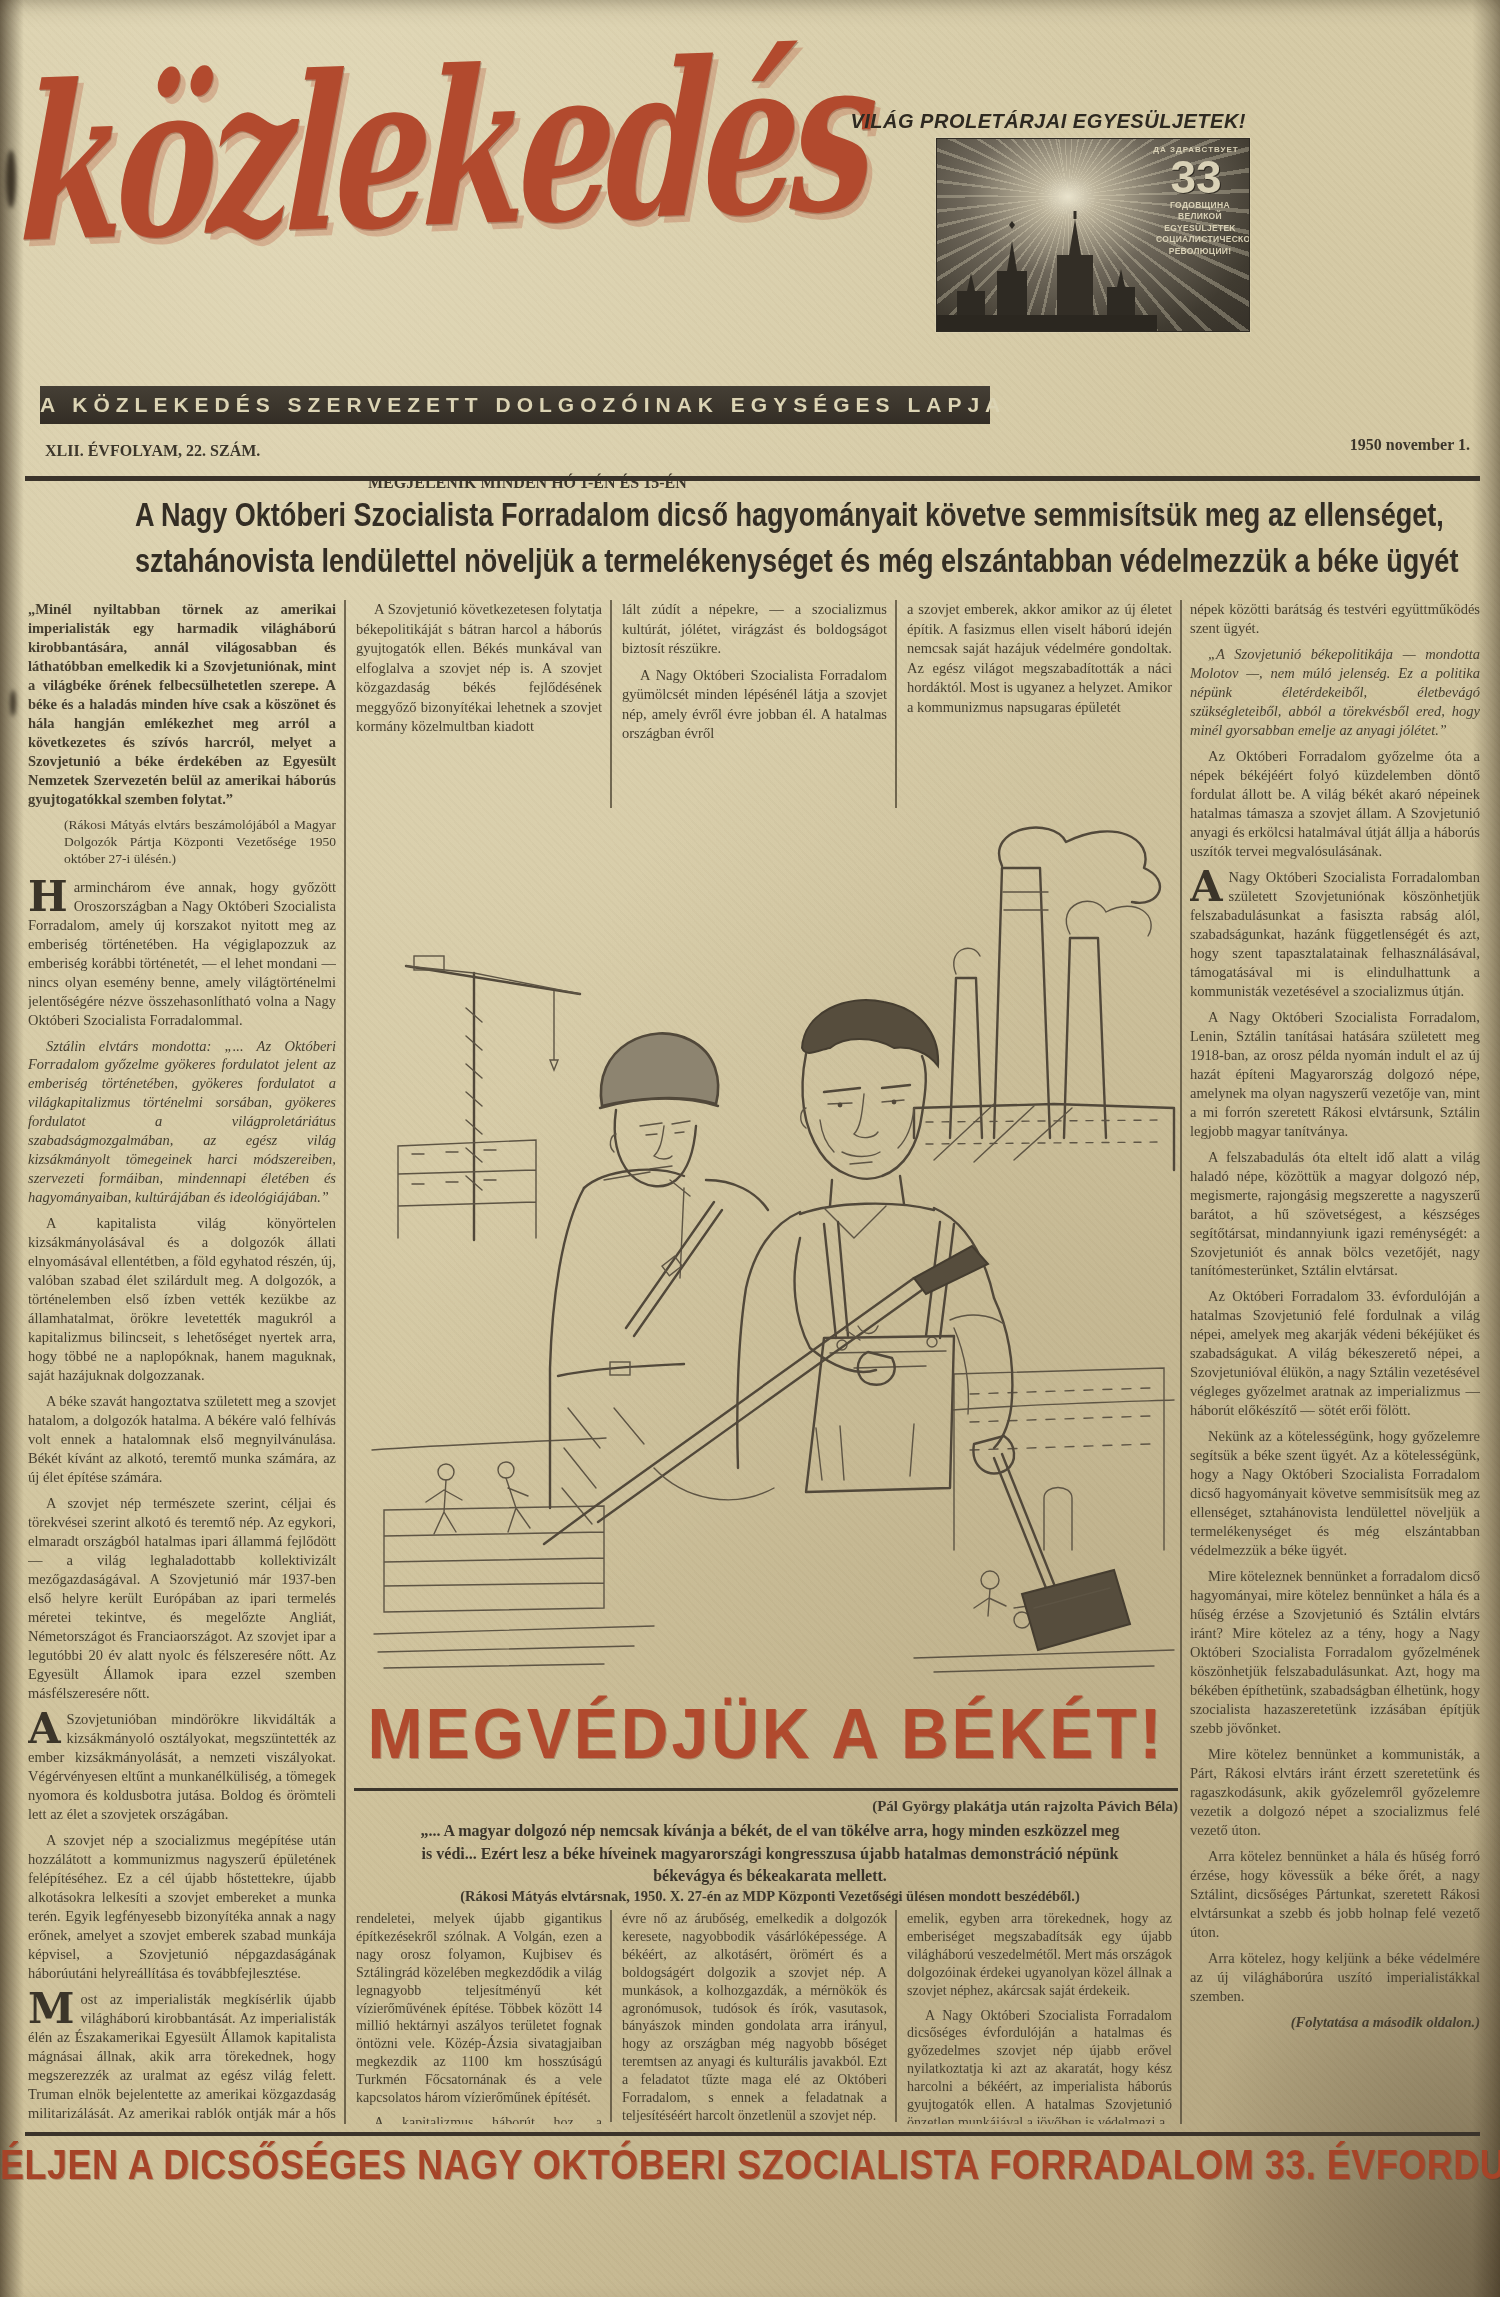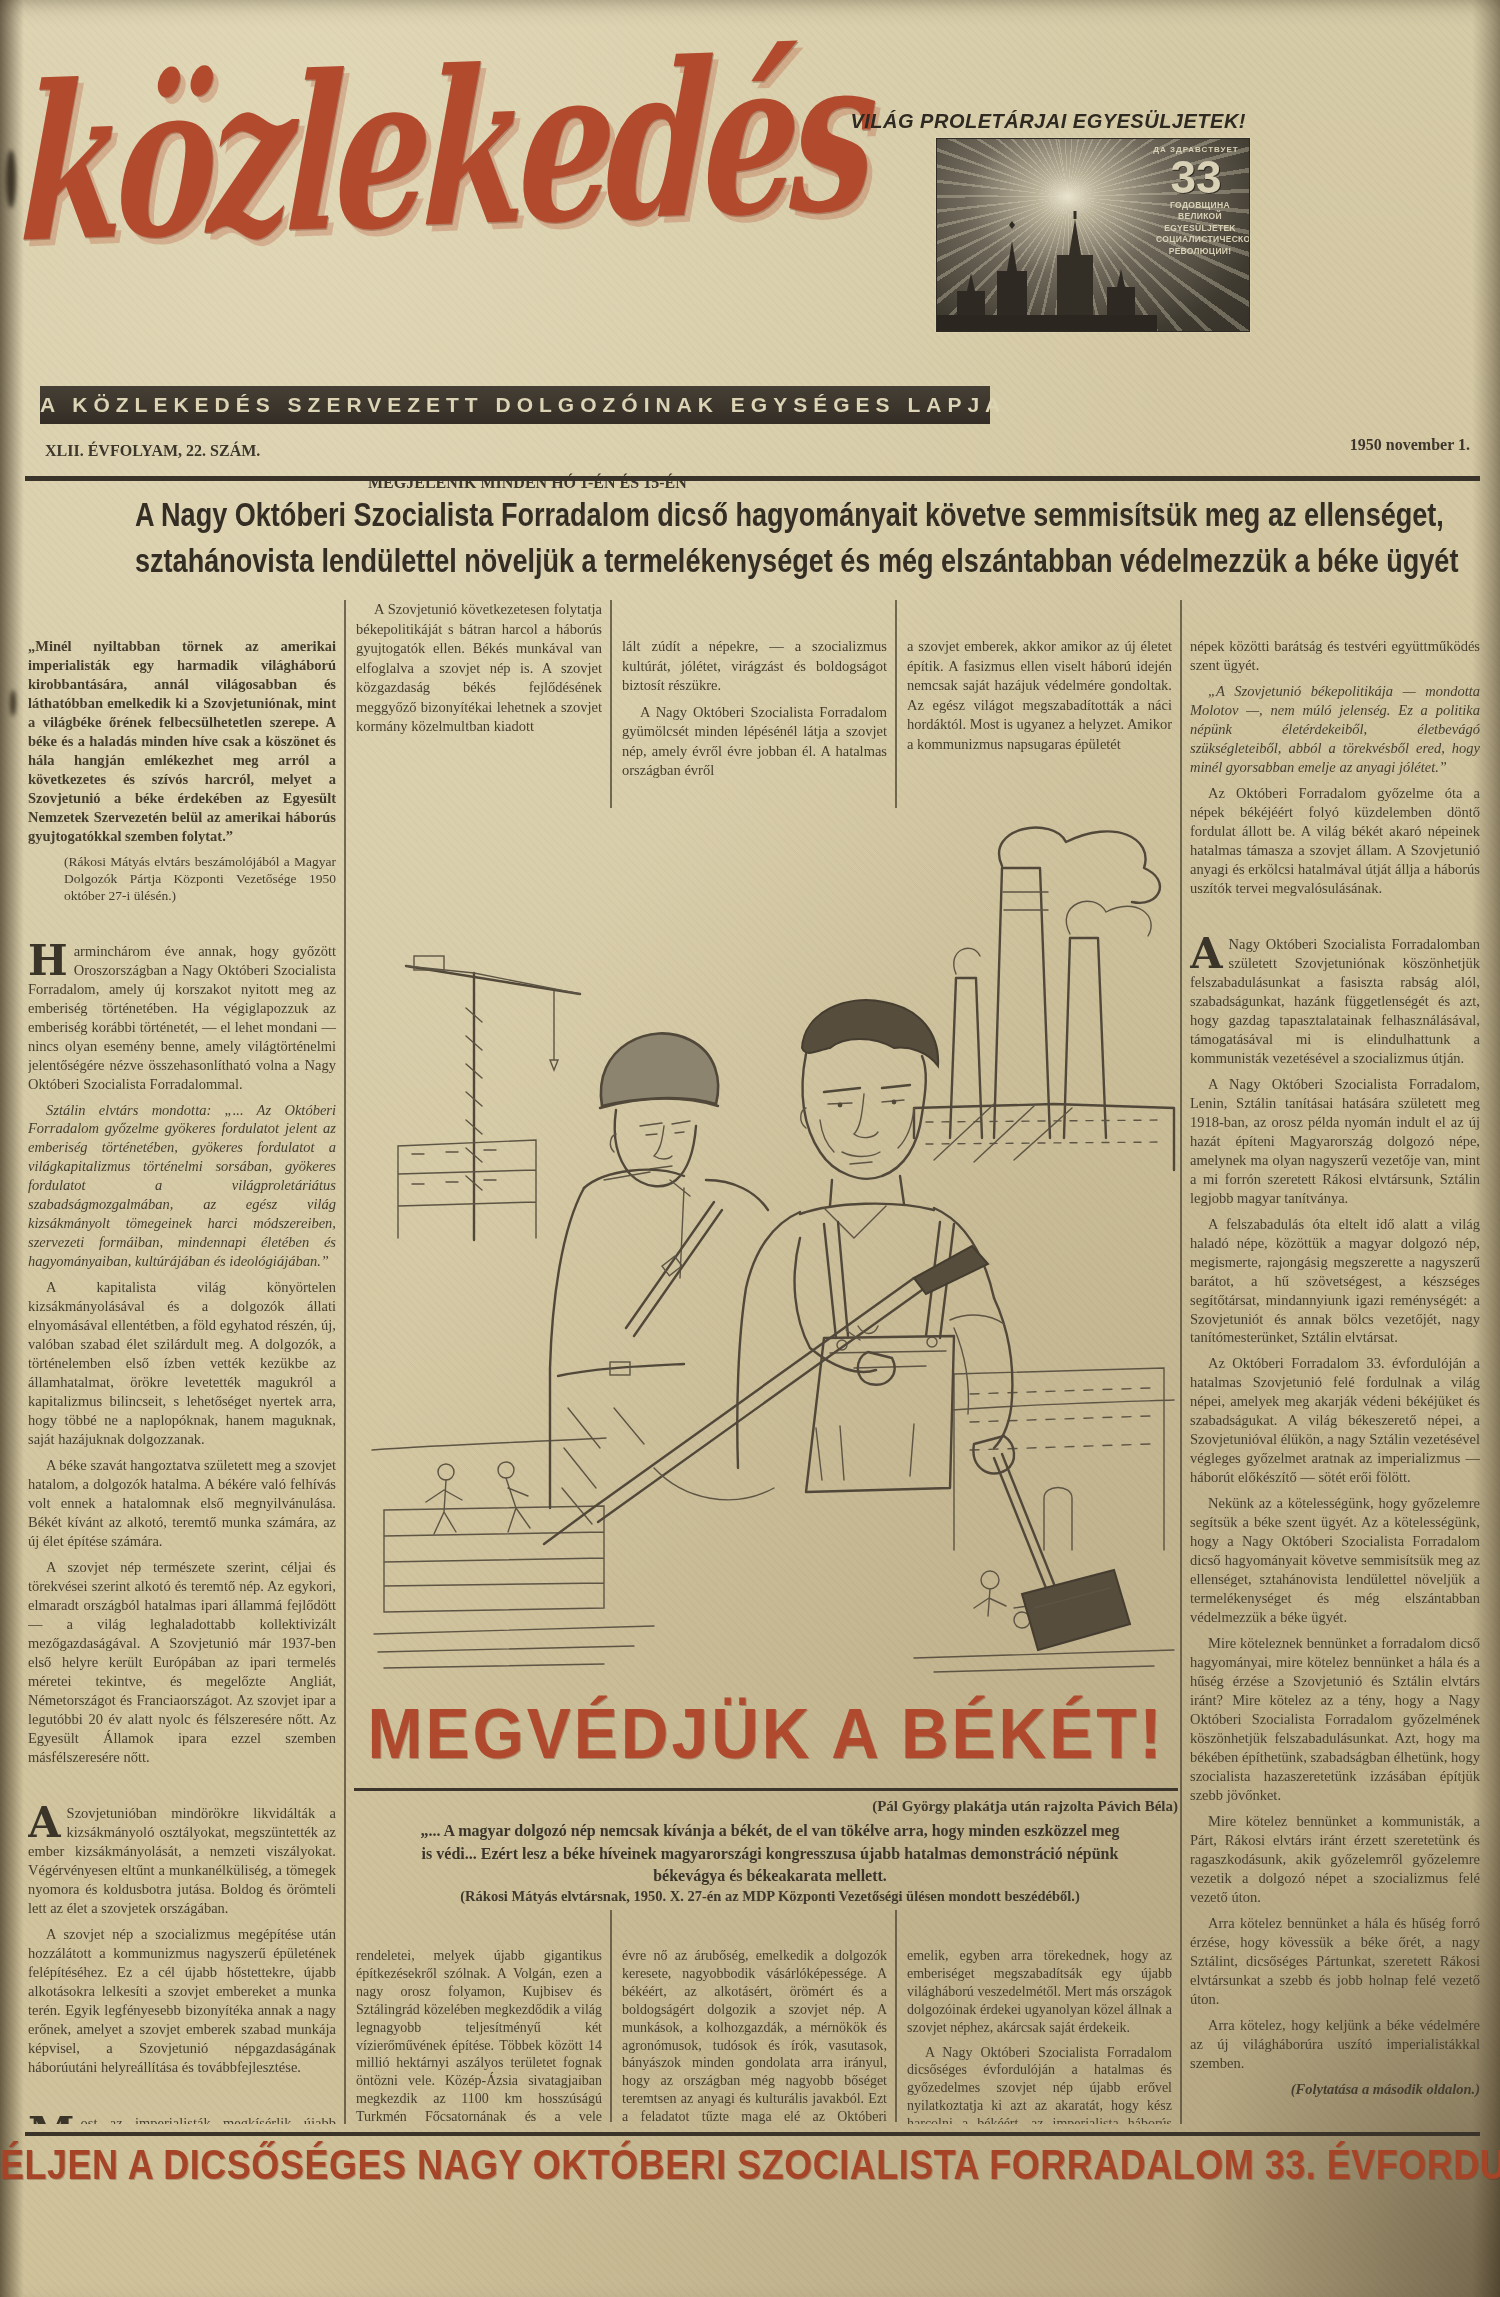"„Minél nyiltabban törnek az amerikai" .noindent { margin-top: 37px -> none }
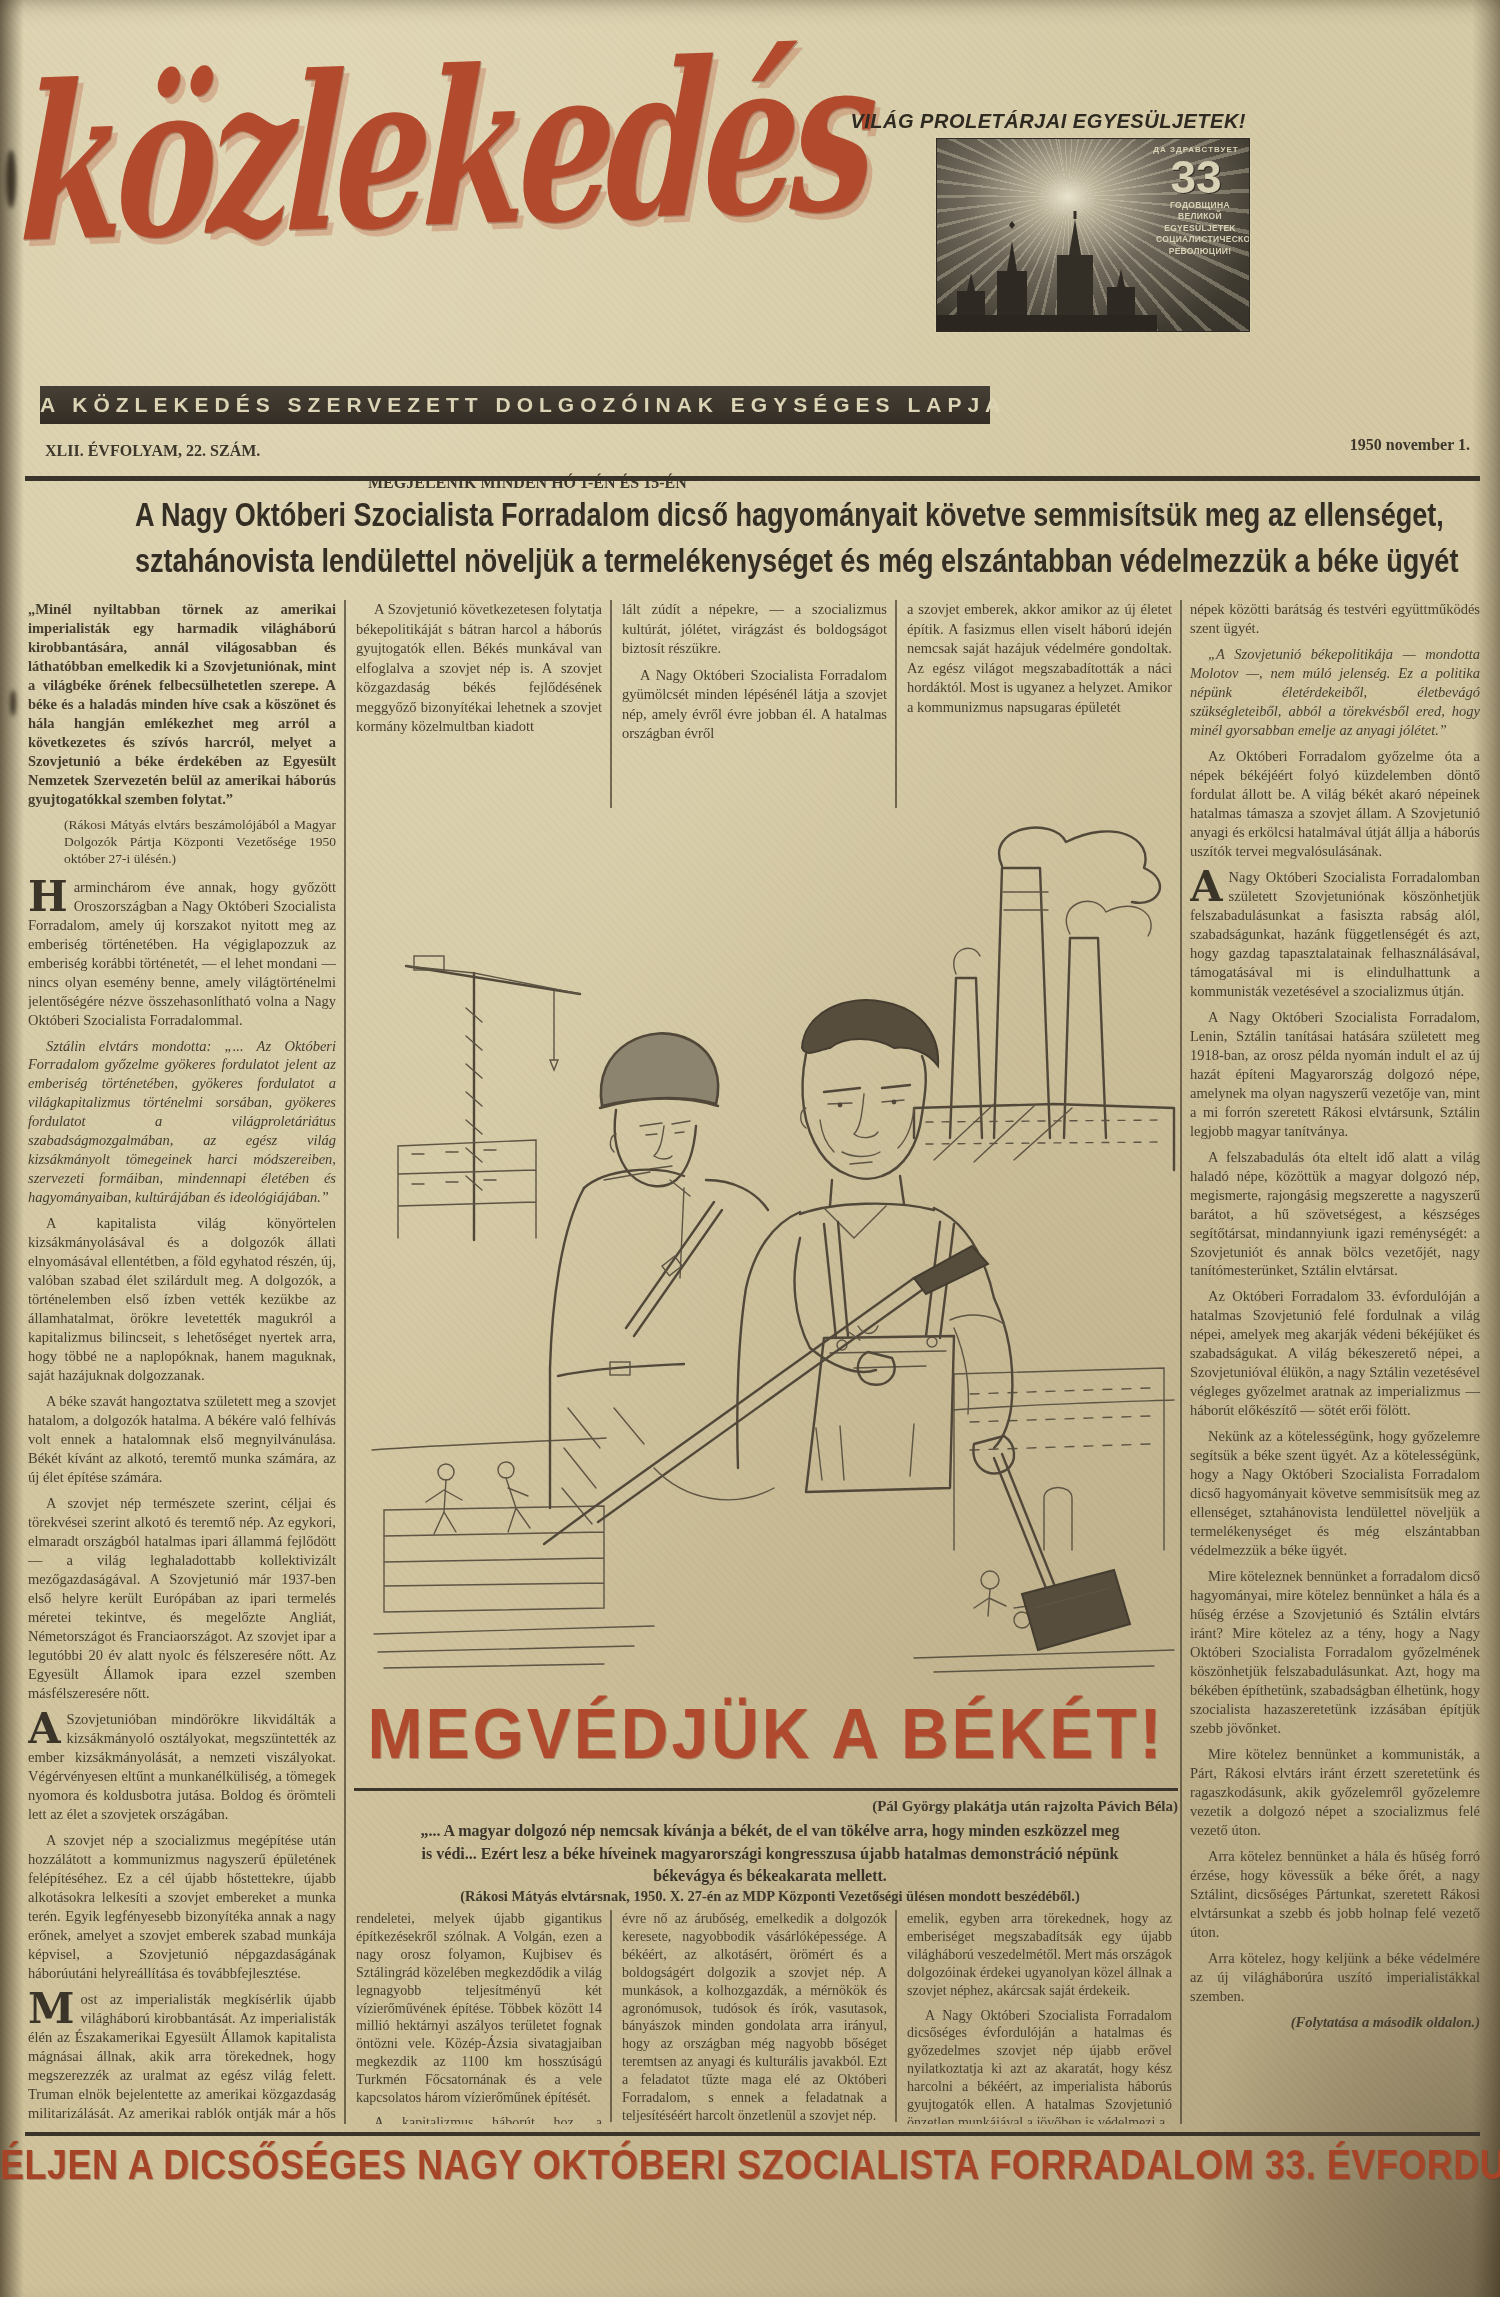"Nagy Októberi Szocialista Forradalomban" span { text: gazdag -> szent }
